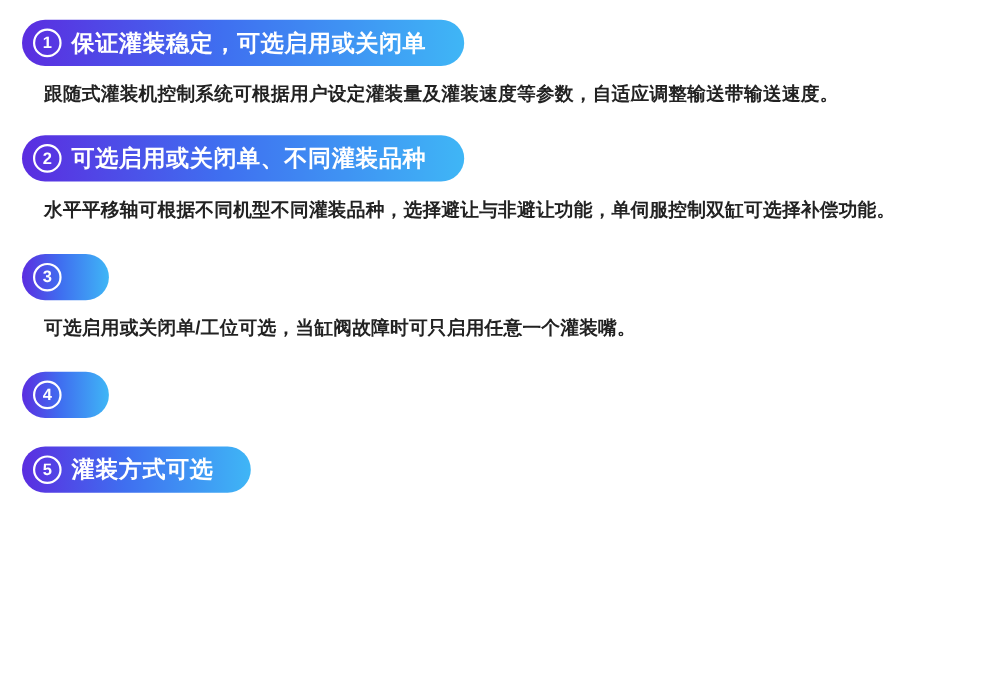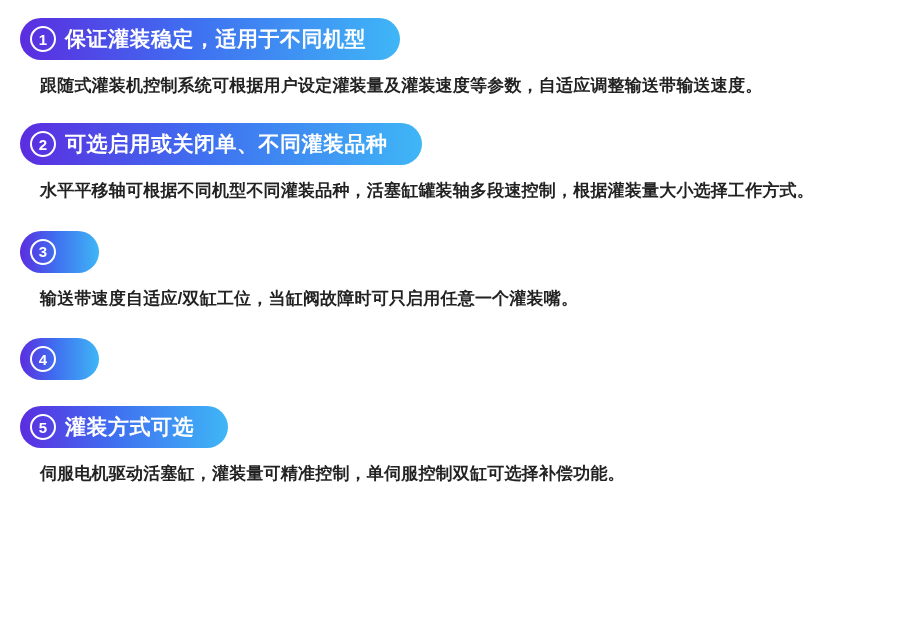"保证灌装稳定，适用于不同机型" span.pill-title { text: 适用于不同机型 -> 可选启用或关闭单 }
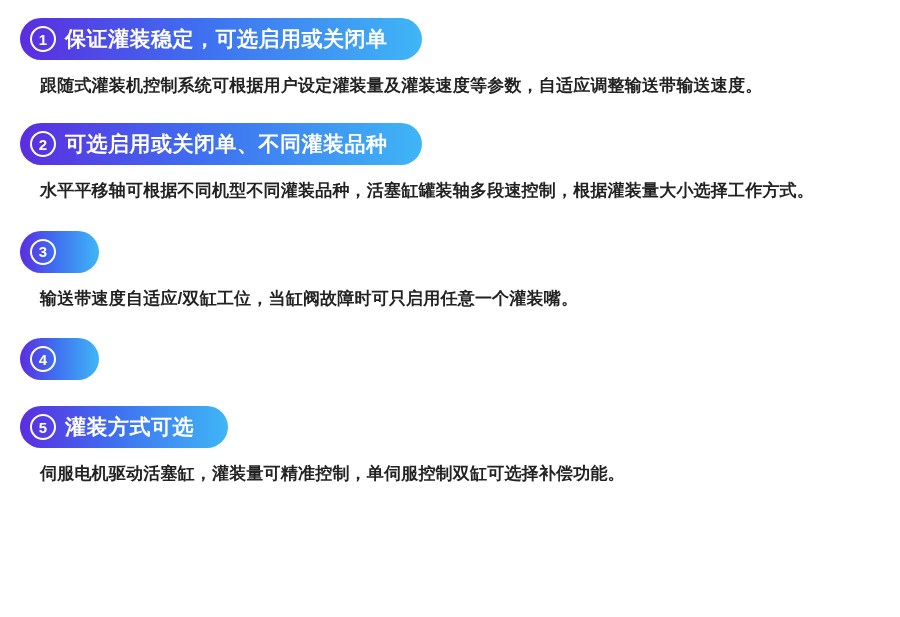"水平平移轴可根据不同机型不同灌装品种，活塞缸罐装轴多段速控制，根据灌装量大小选择" p.desc { text: 活塞缸罐装轴多段速控制，根据灌装量大小选择工作方式 -> 选择避让与非避让功能，单伺服控制双缸可选择补偿功能 }
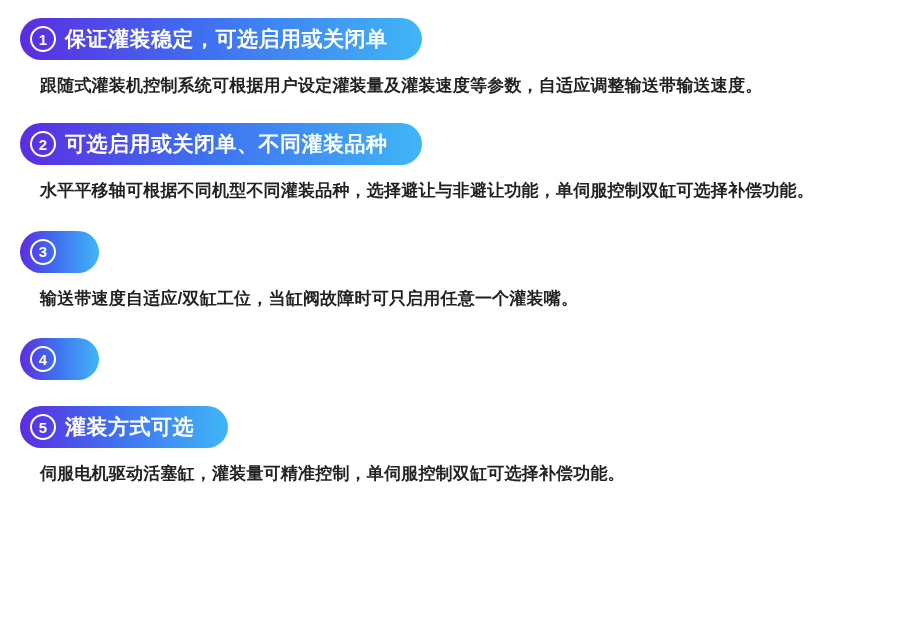"输送带速度自适应/双缸工位，当缸阀故障时可只启用任意一个灌装嘴。" p.desc { text: 输送带速度自适应/双缸工位 -> 可选启用或关闭单/工位可选 }
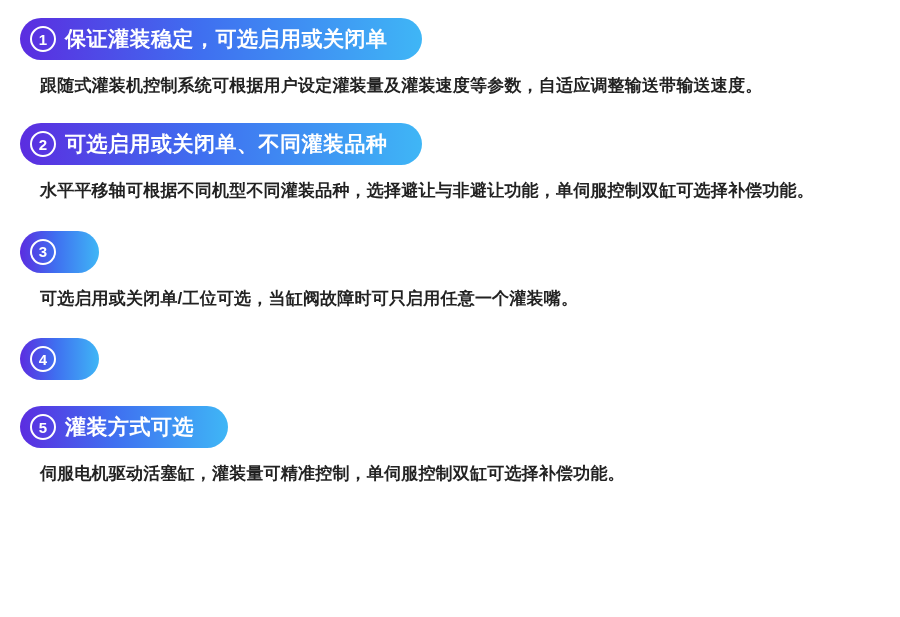"伺服电机驱动活塞缸，灌装量可精准控制，单伺服控制双缸可选择补偿功能。" p.desc { html: <p>伺服电机驱动活塞缸，灌装量可精准控制，单伺服控制双缸可选择补偿功能。</p> -> none }
